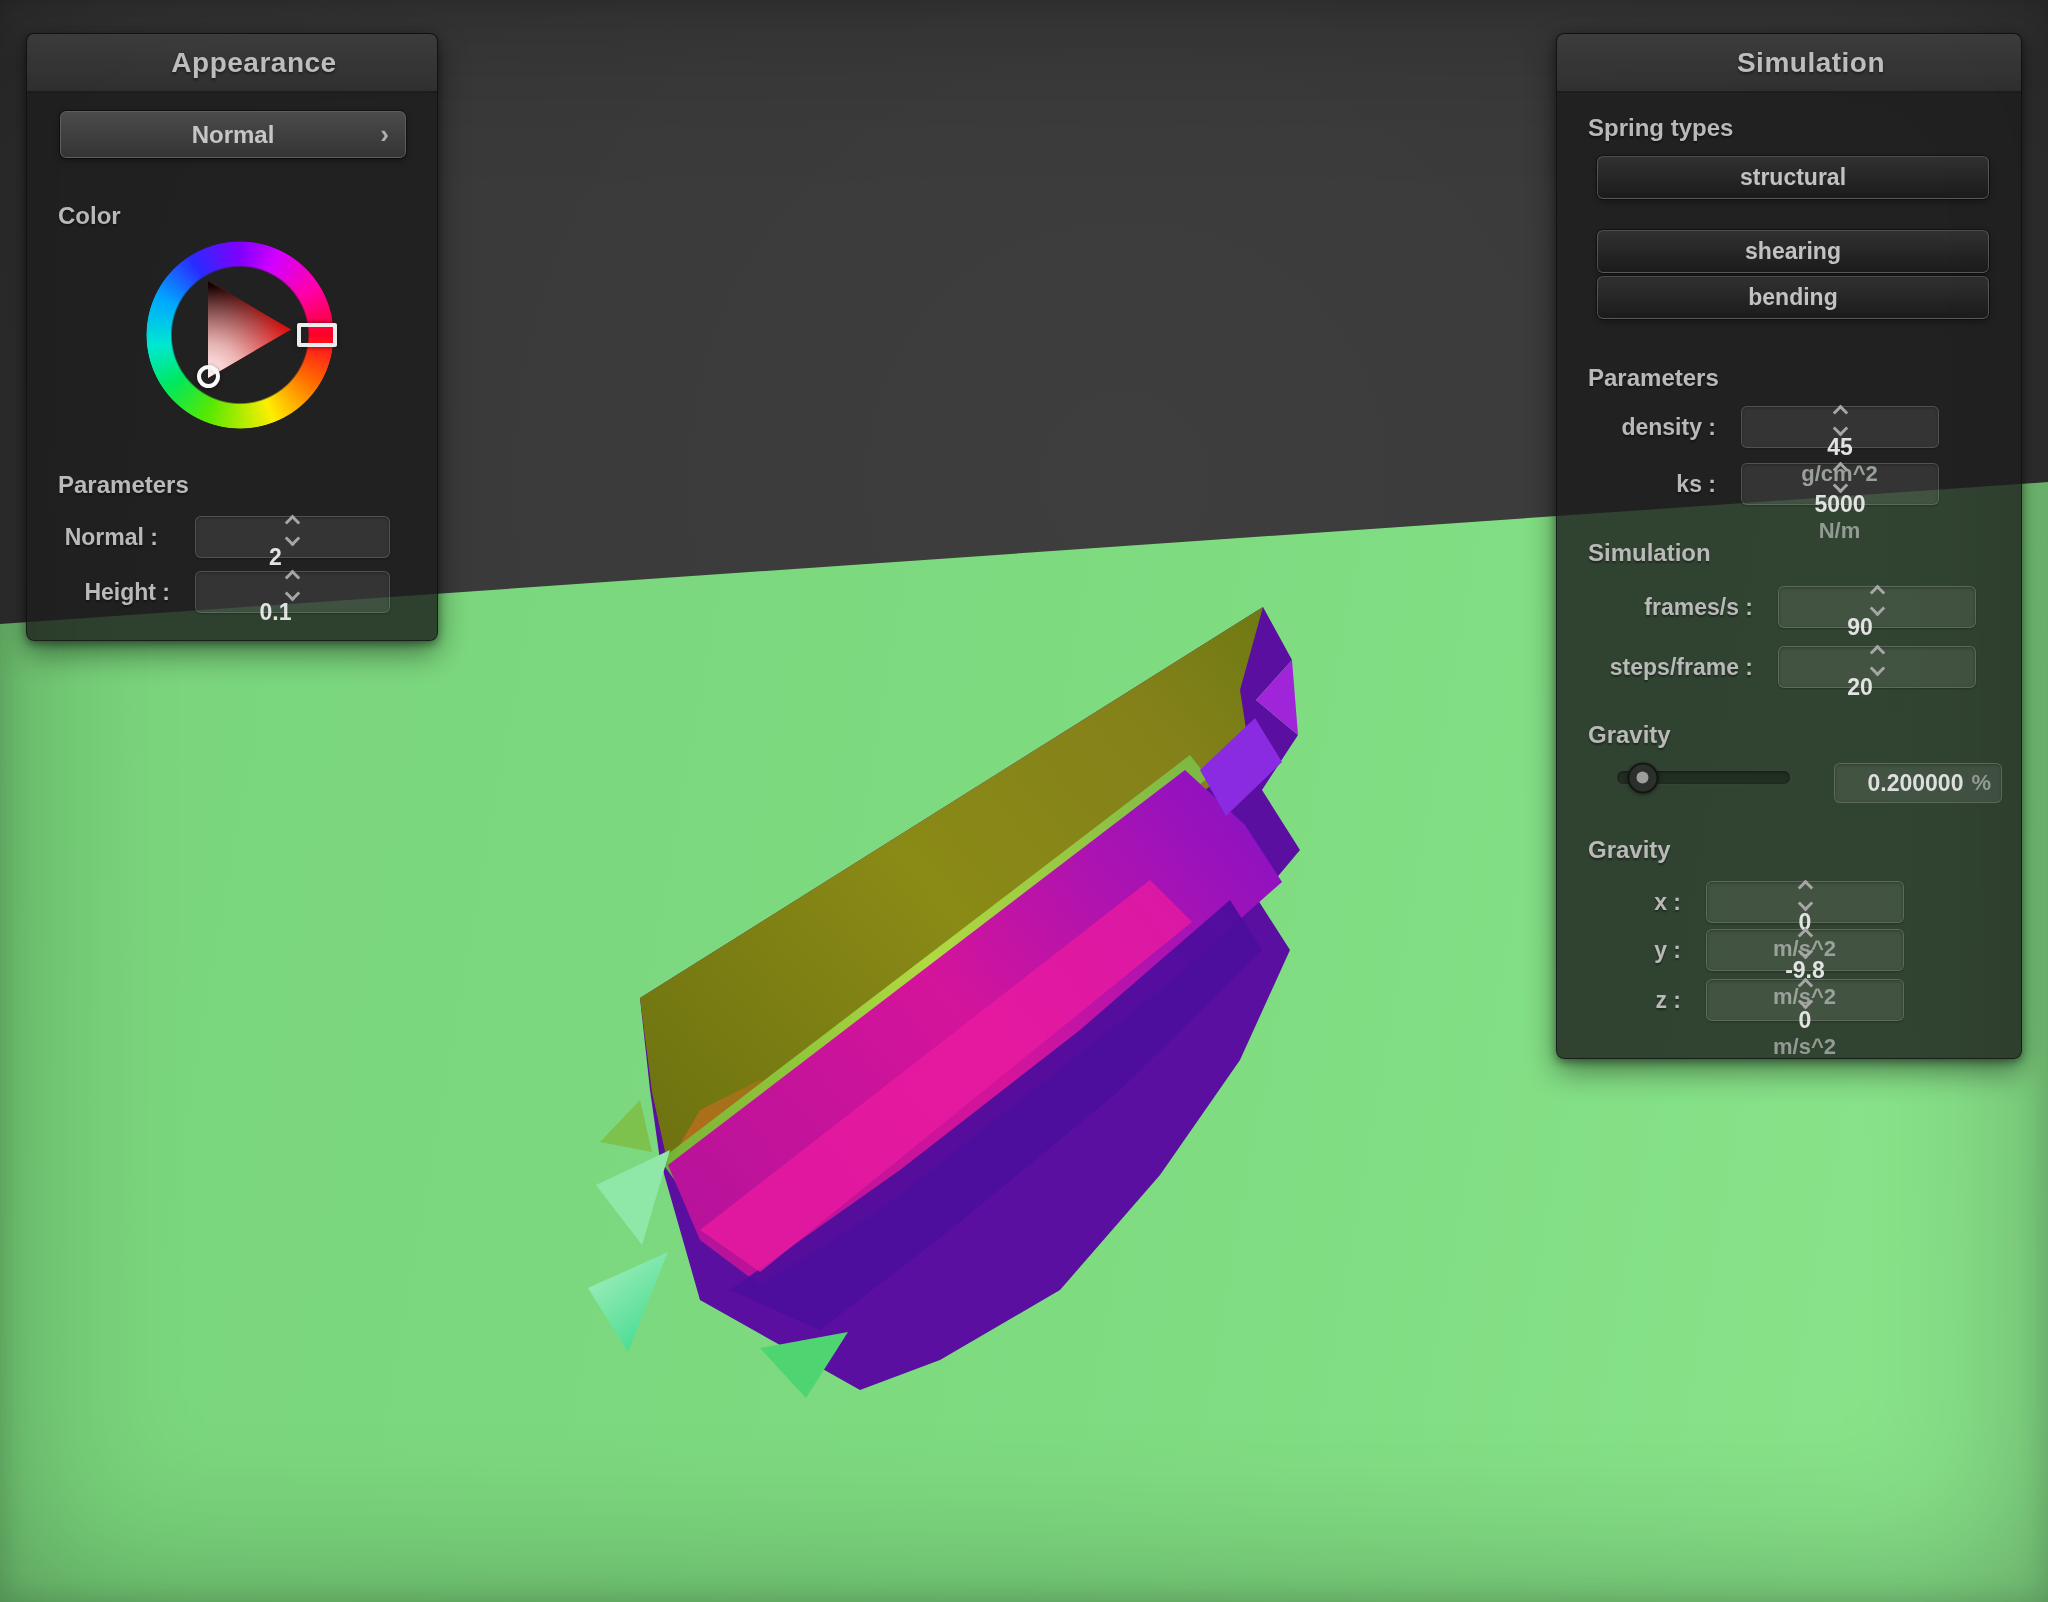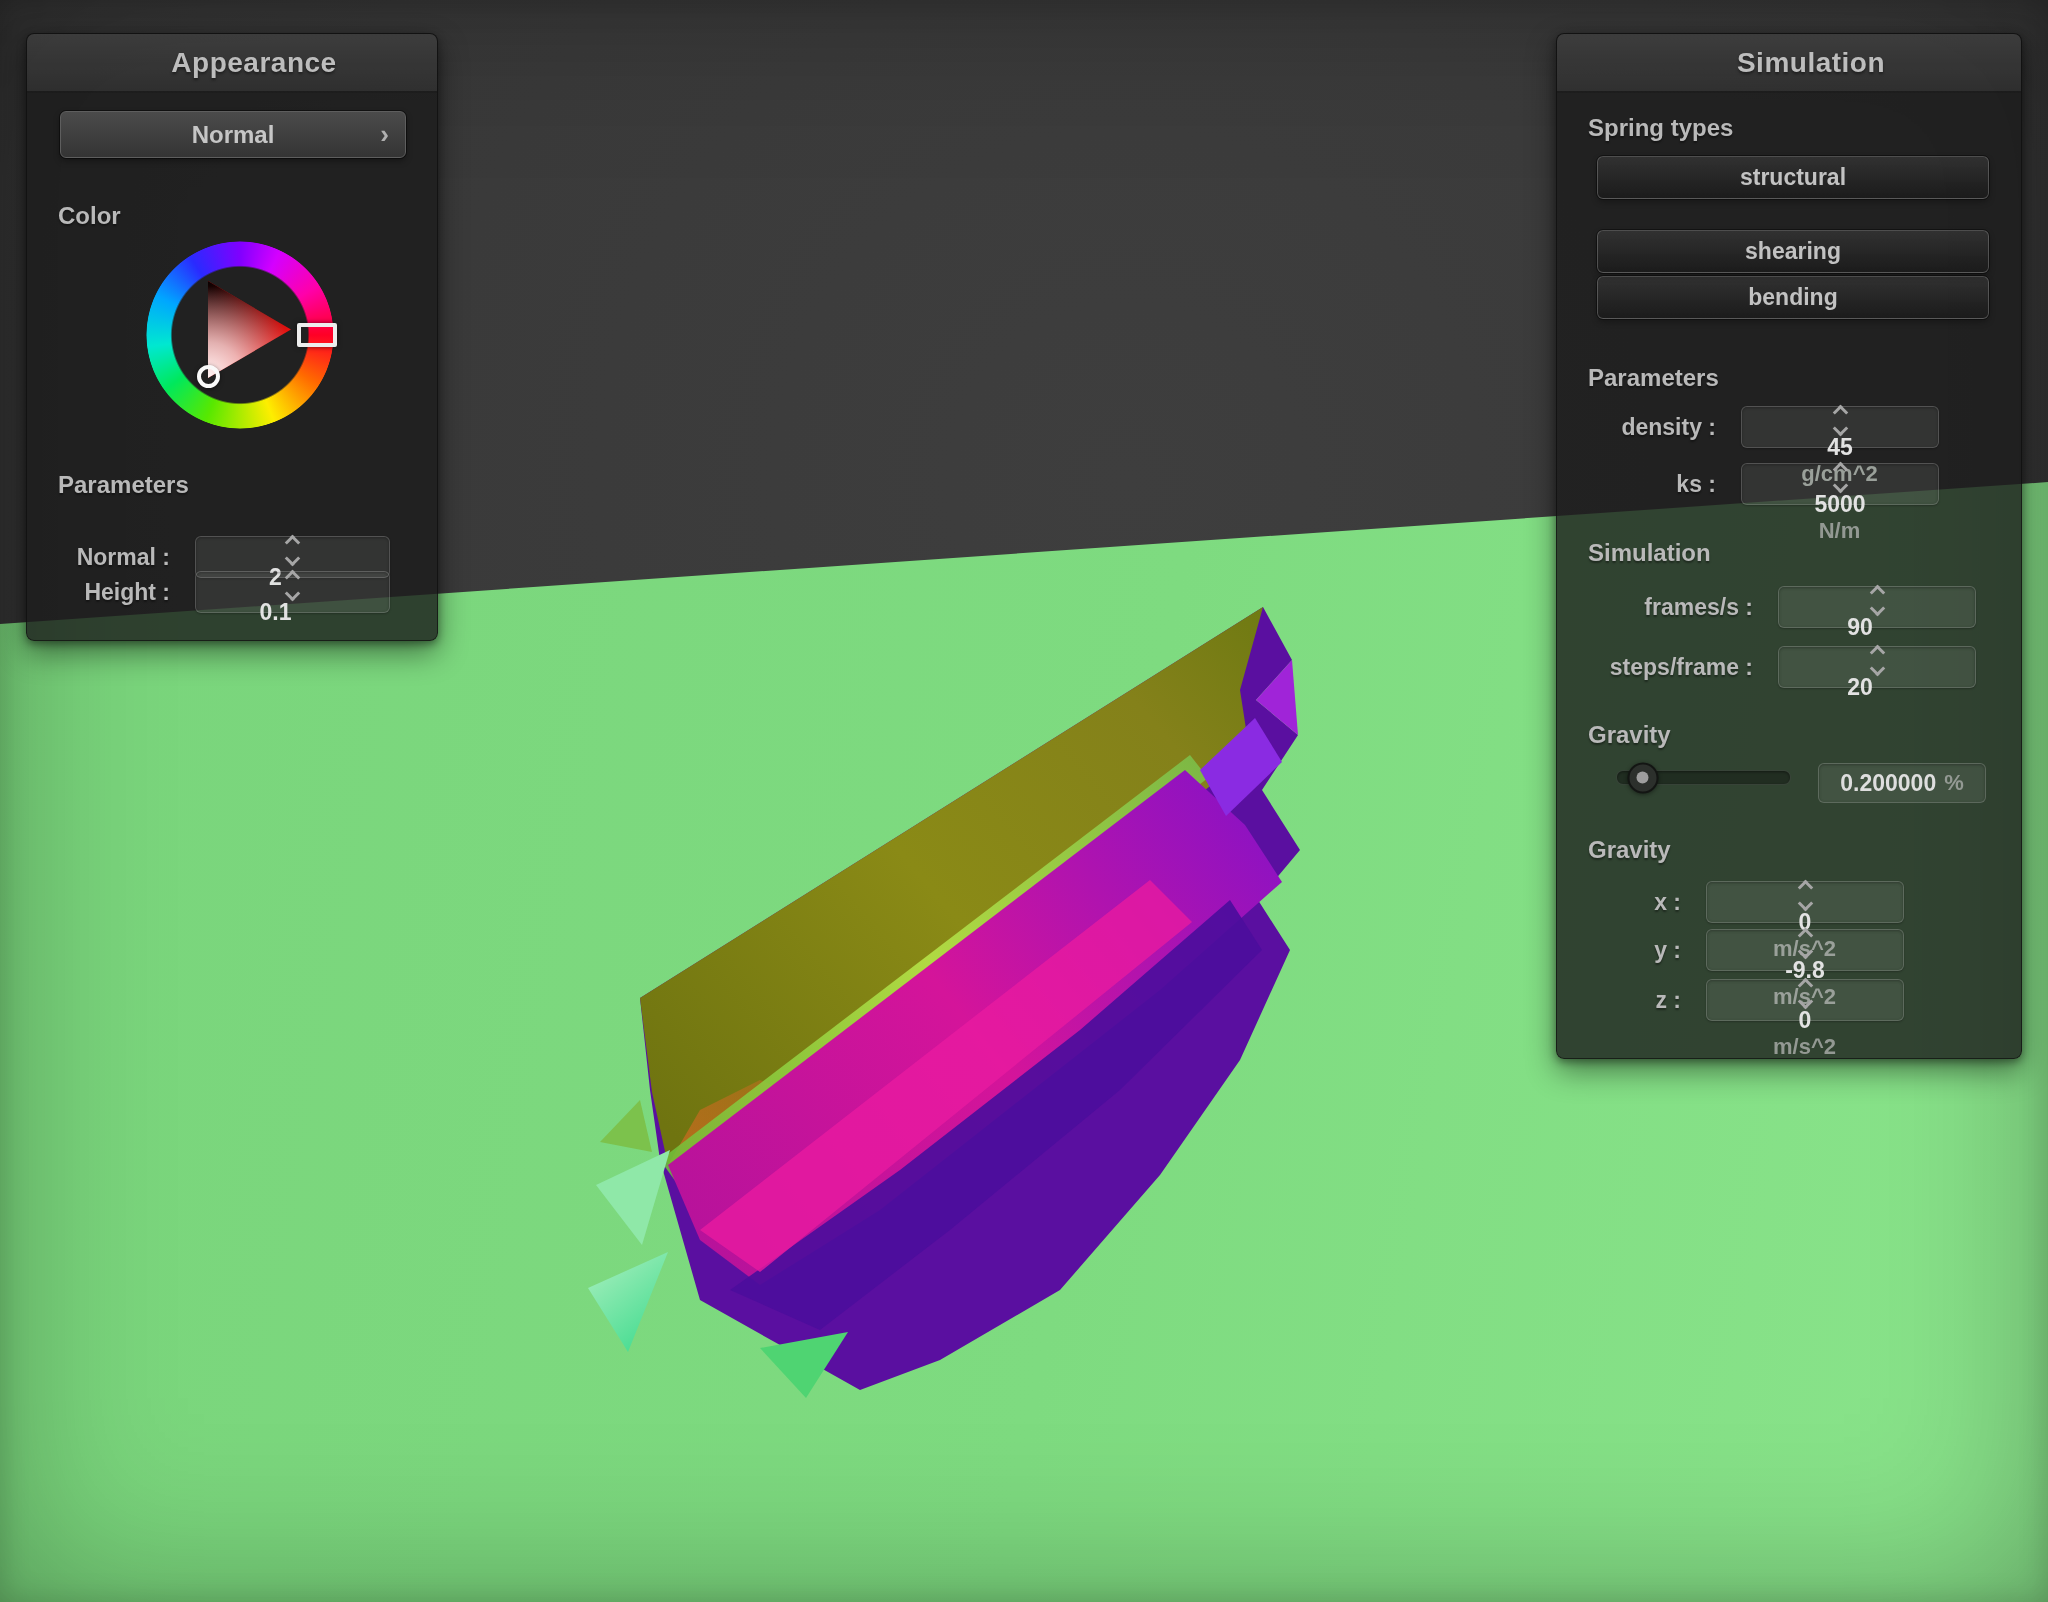"Normal :" div.row { gap: none -> 12px; top: 502px -> 482px }
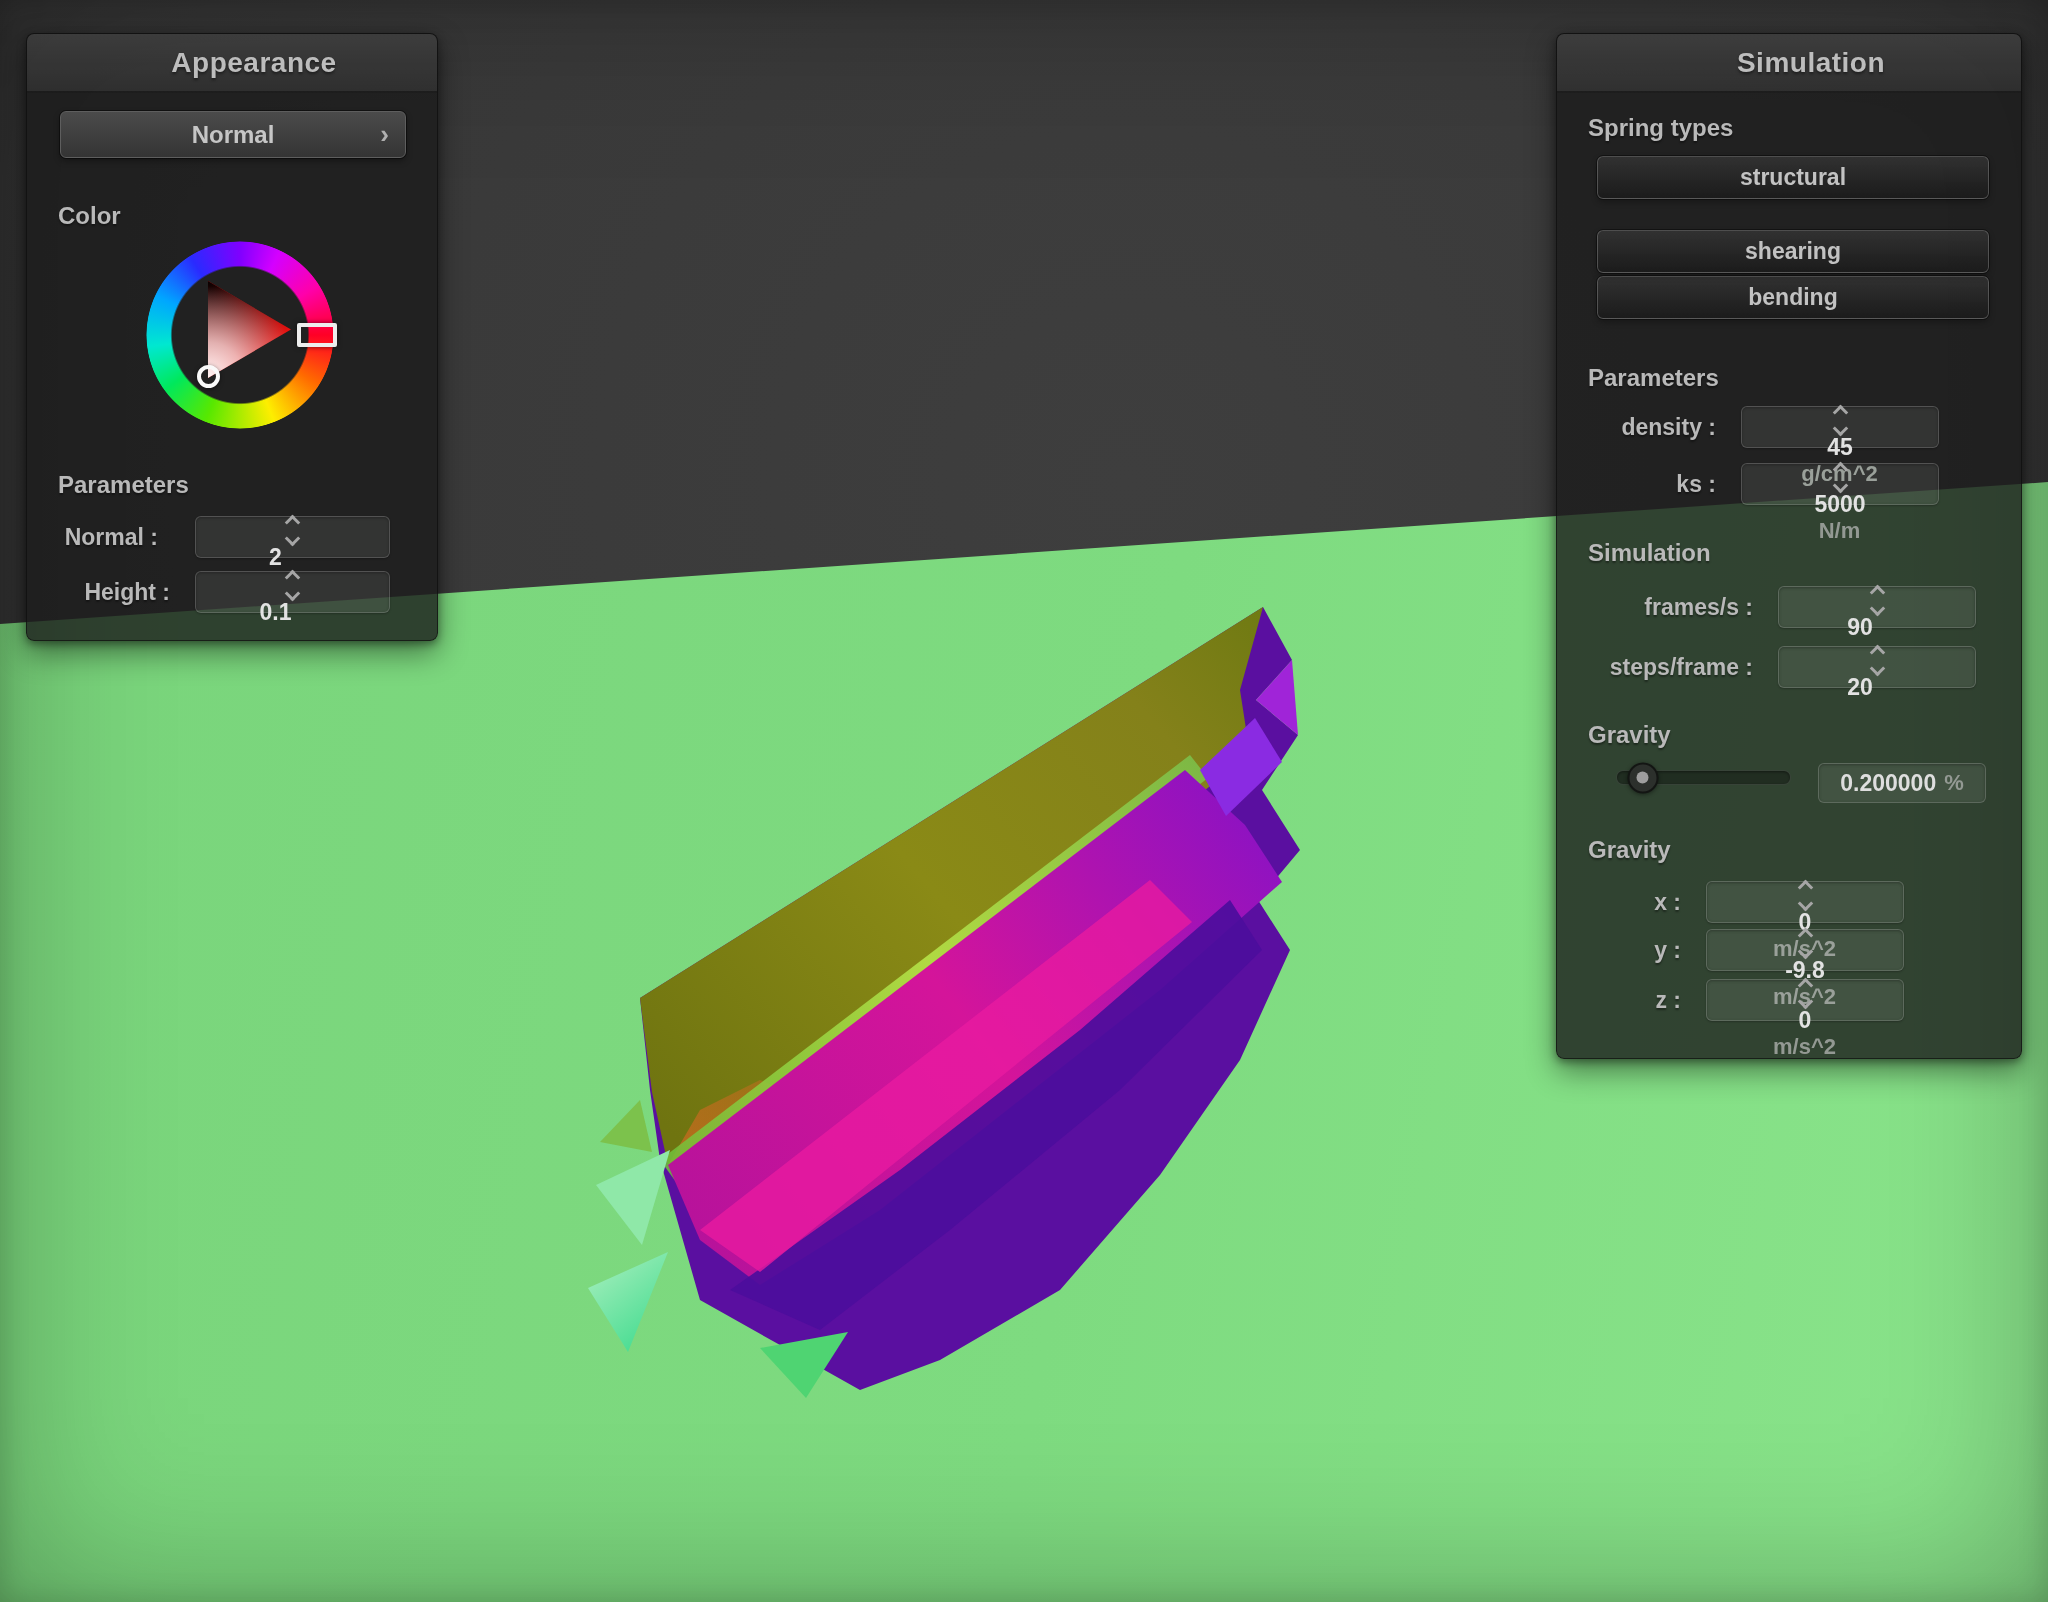"0.200000" .dampbox { justify-content: center -> flex-end; left: 261px -> 277px }
